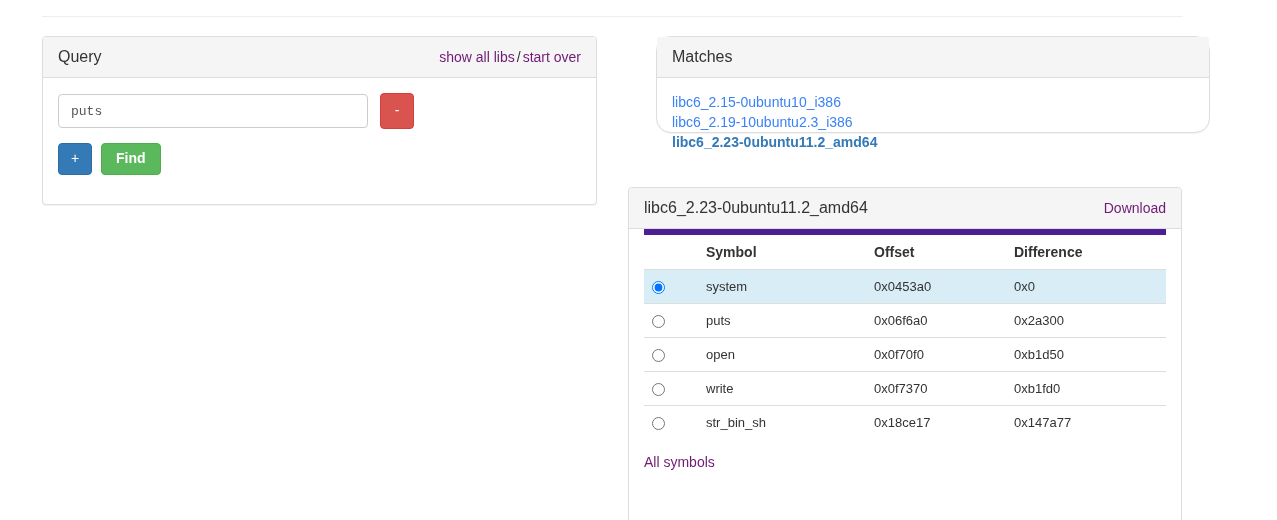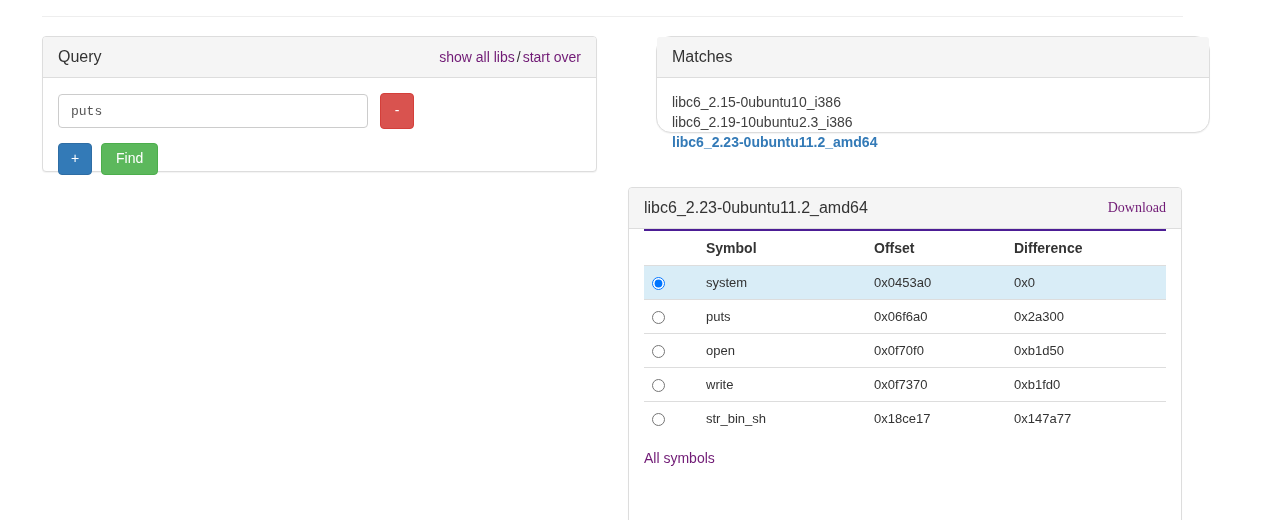"Query" #query-panel { height: 136px -> 169px }
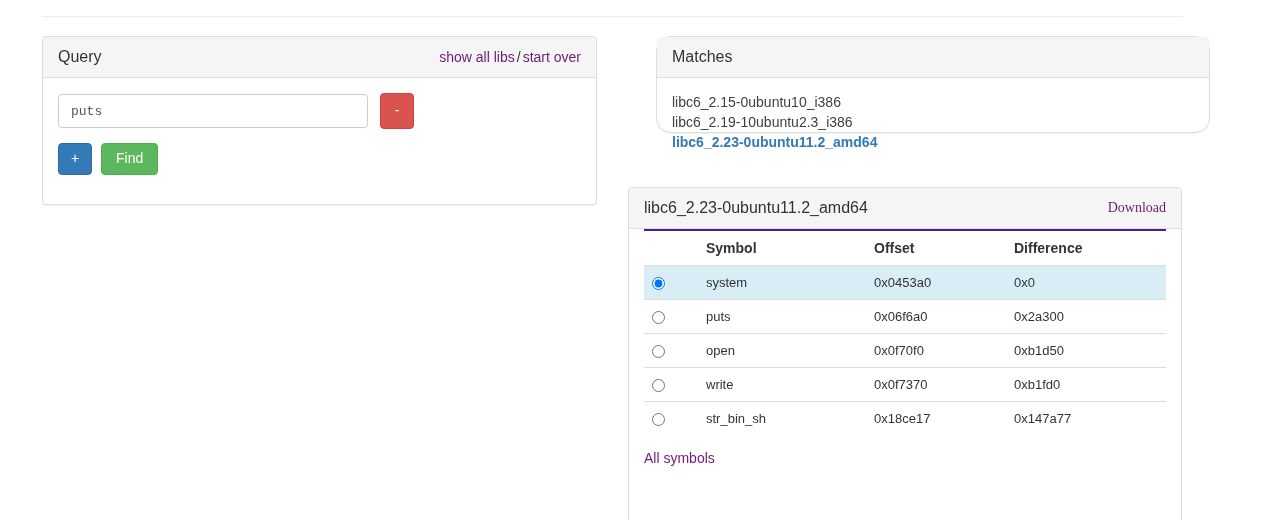"libc6_2.15-0ubuntu10_i386" .match-item { color: #404040 -> #3b82f6 }
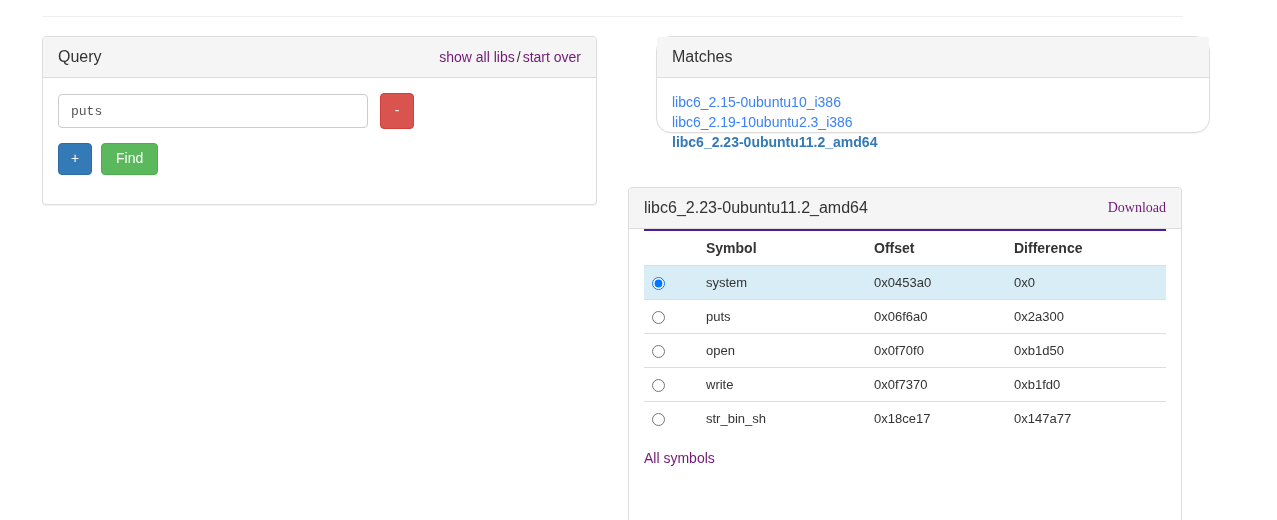"Find" #find-button { font-weight: none -> bold }
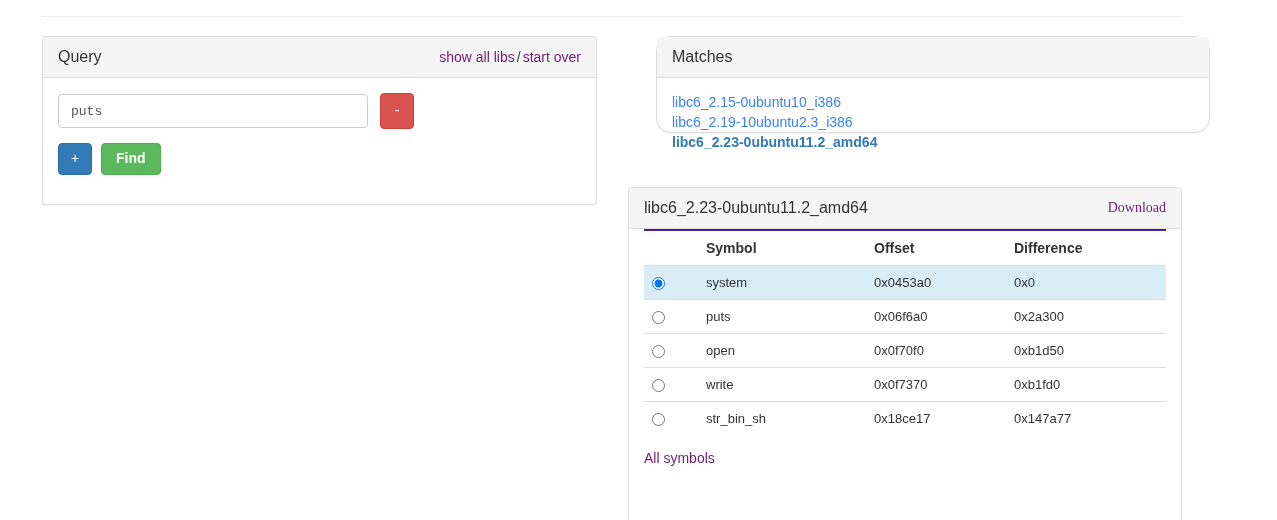"Download" #download-link { font-family: Liberation Serif, serif -> none }
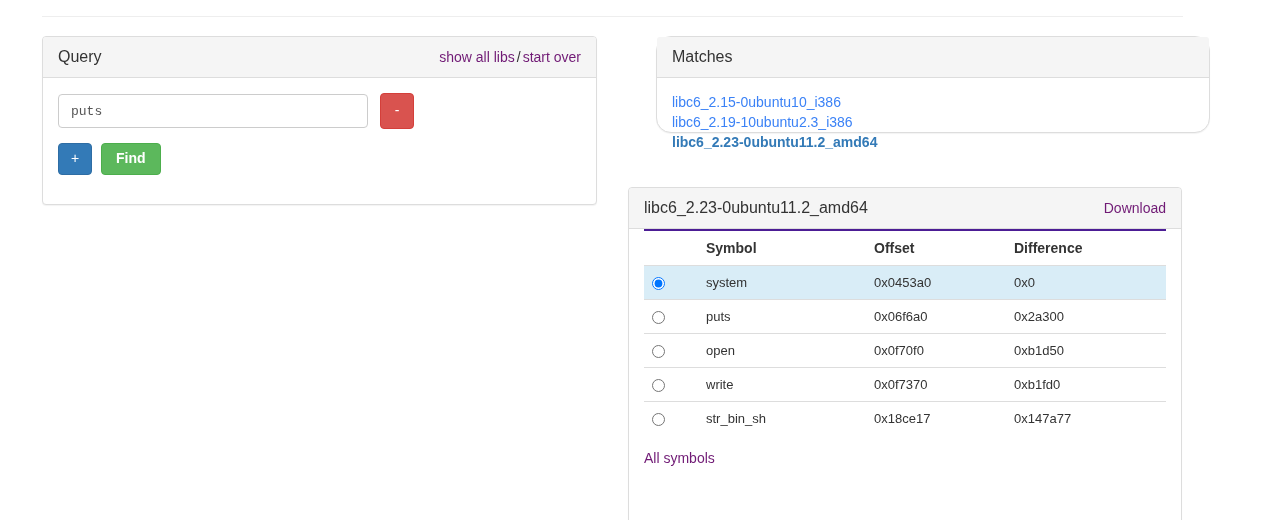"Symbol" table.symbol-table th { border-top: 2px solid #4c1d95 -> 6px solid #4c1d95 }
